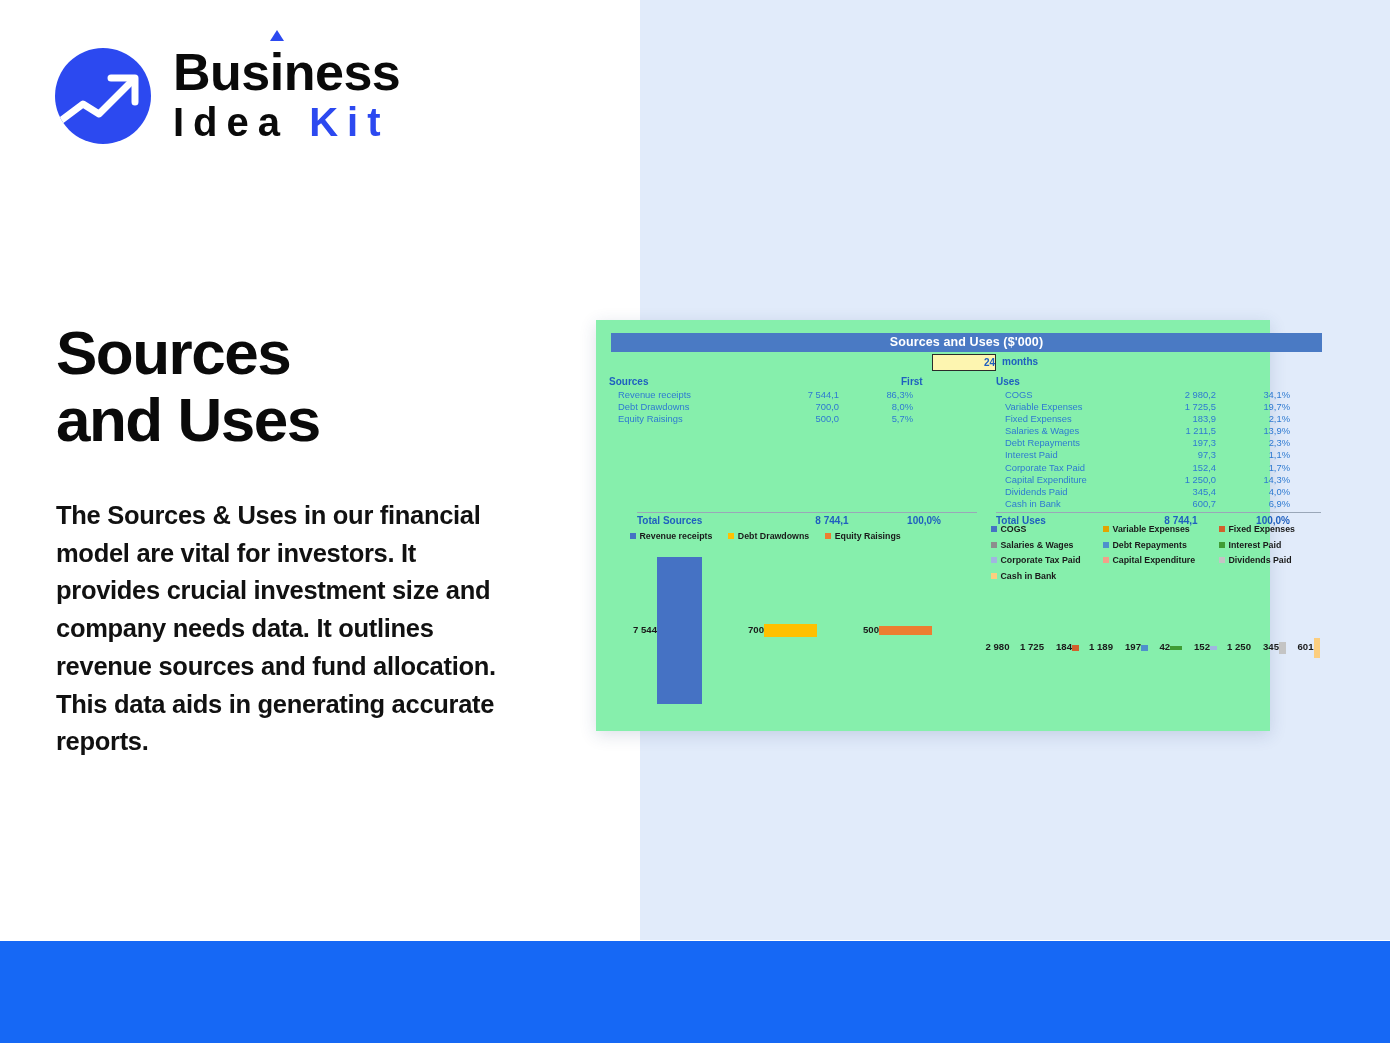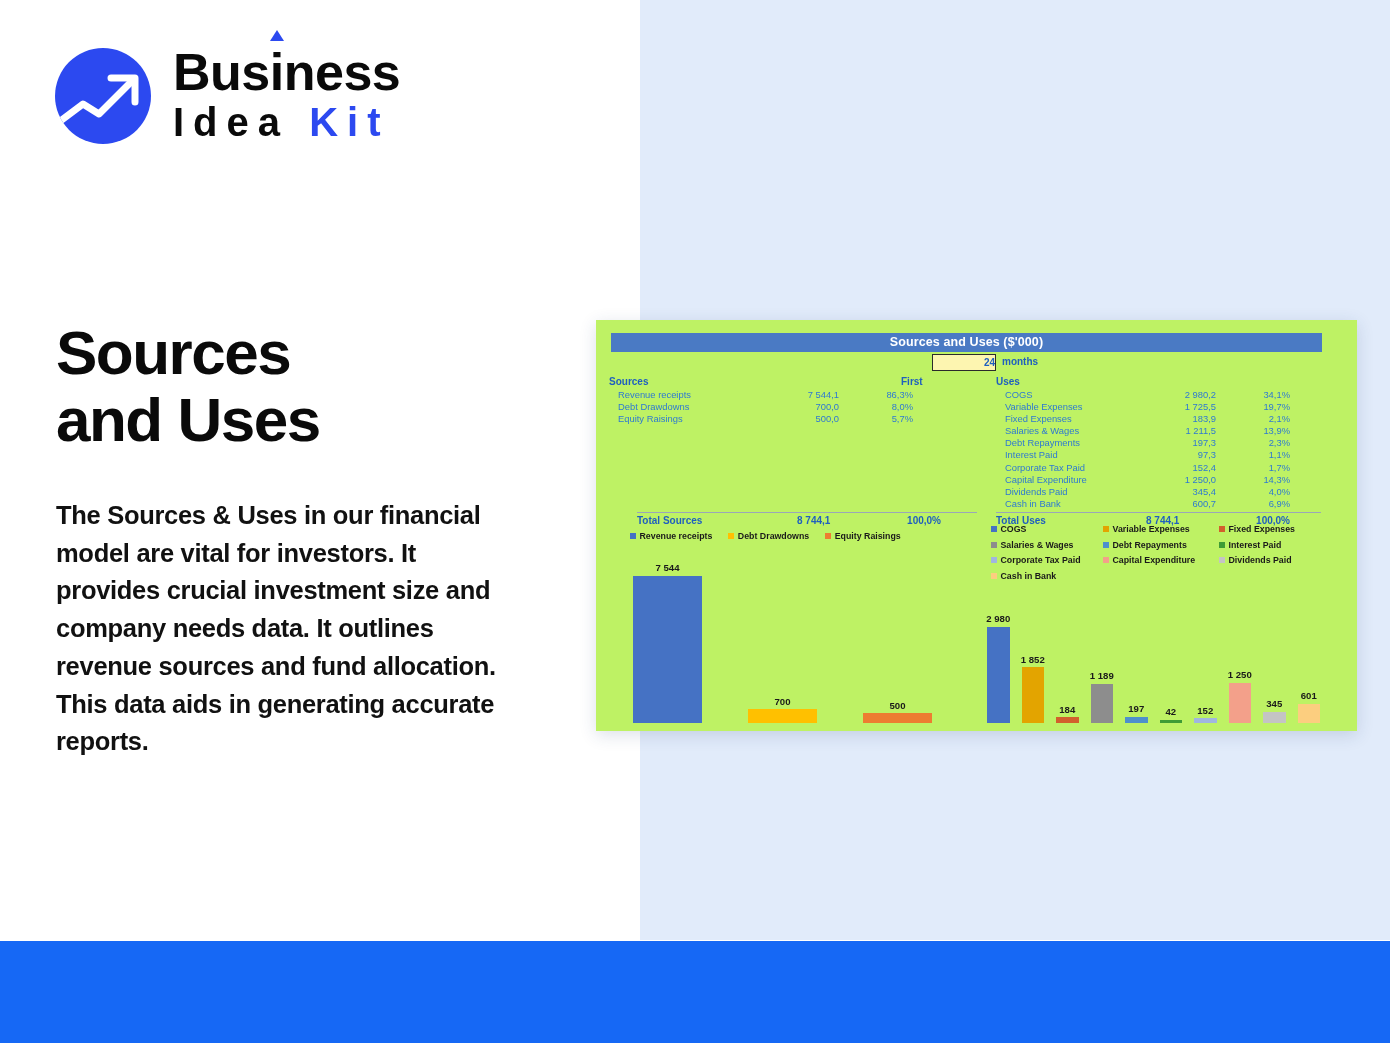"Sources and Uses ($'000)" #card { background: #bef264 -> #86efac; width: 761px -> 674px }
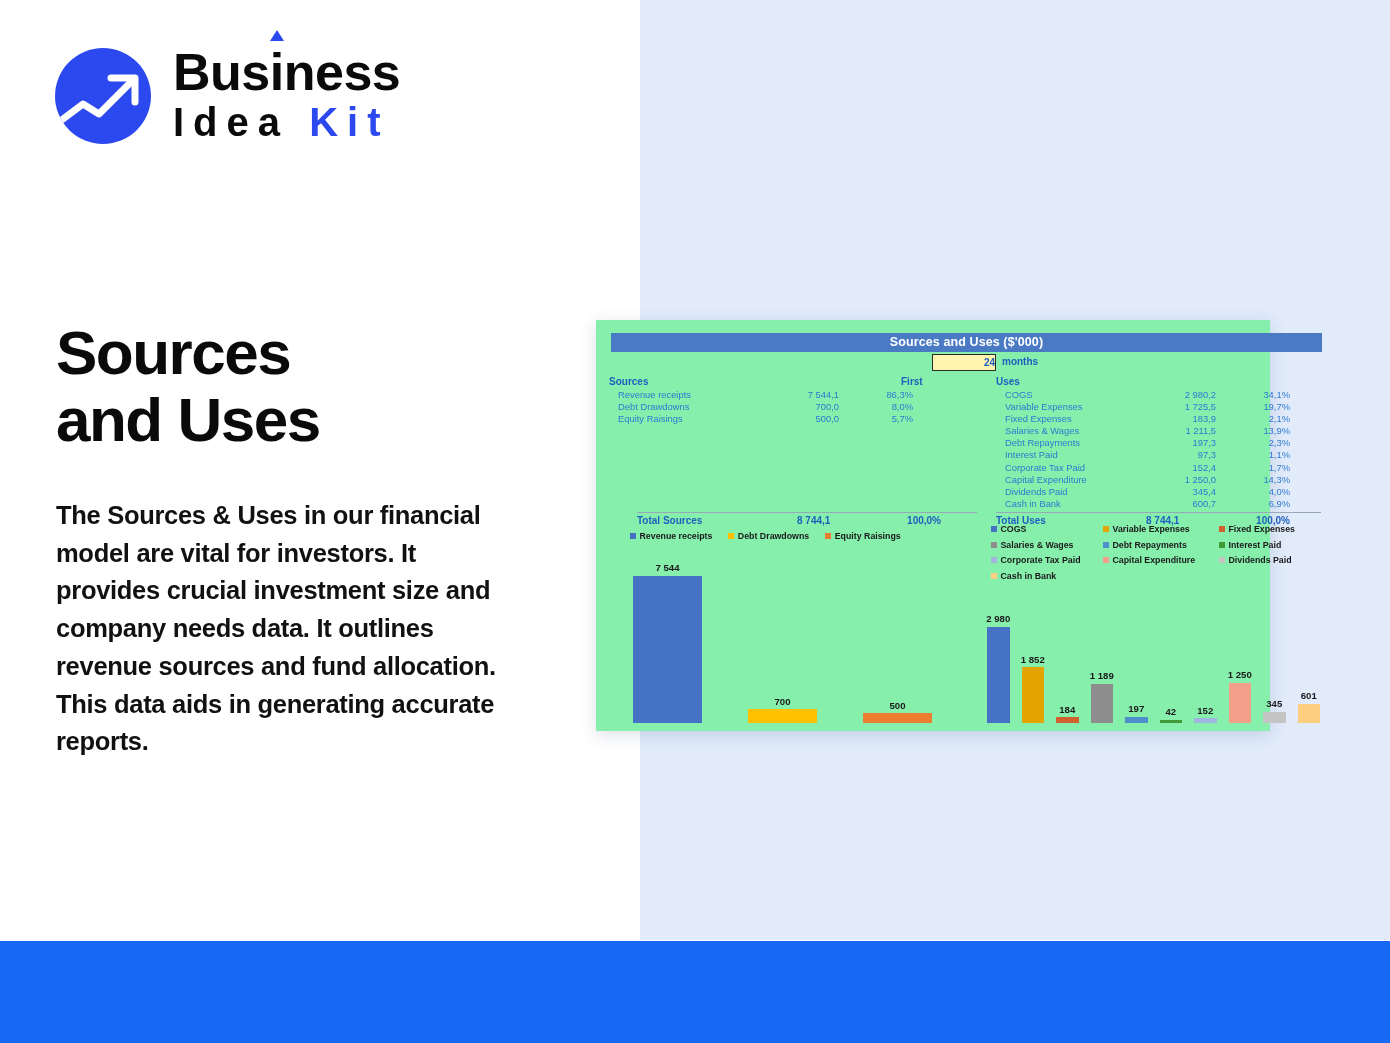"8 744,1" .total .val { text-align: left -> center }
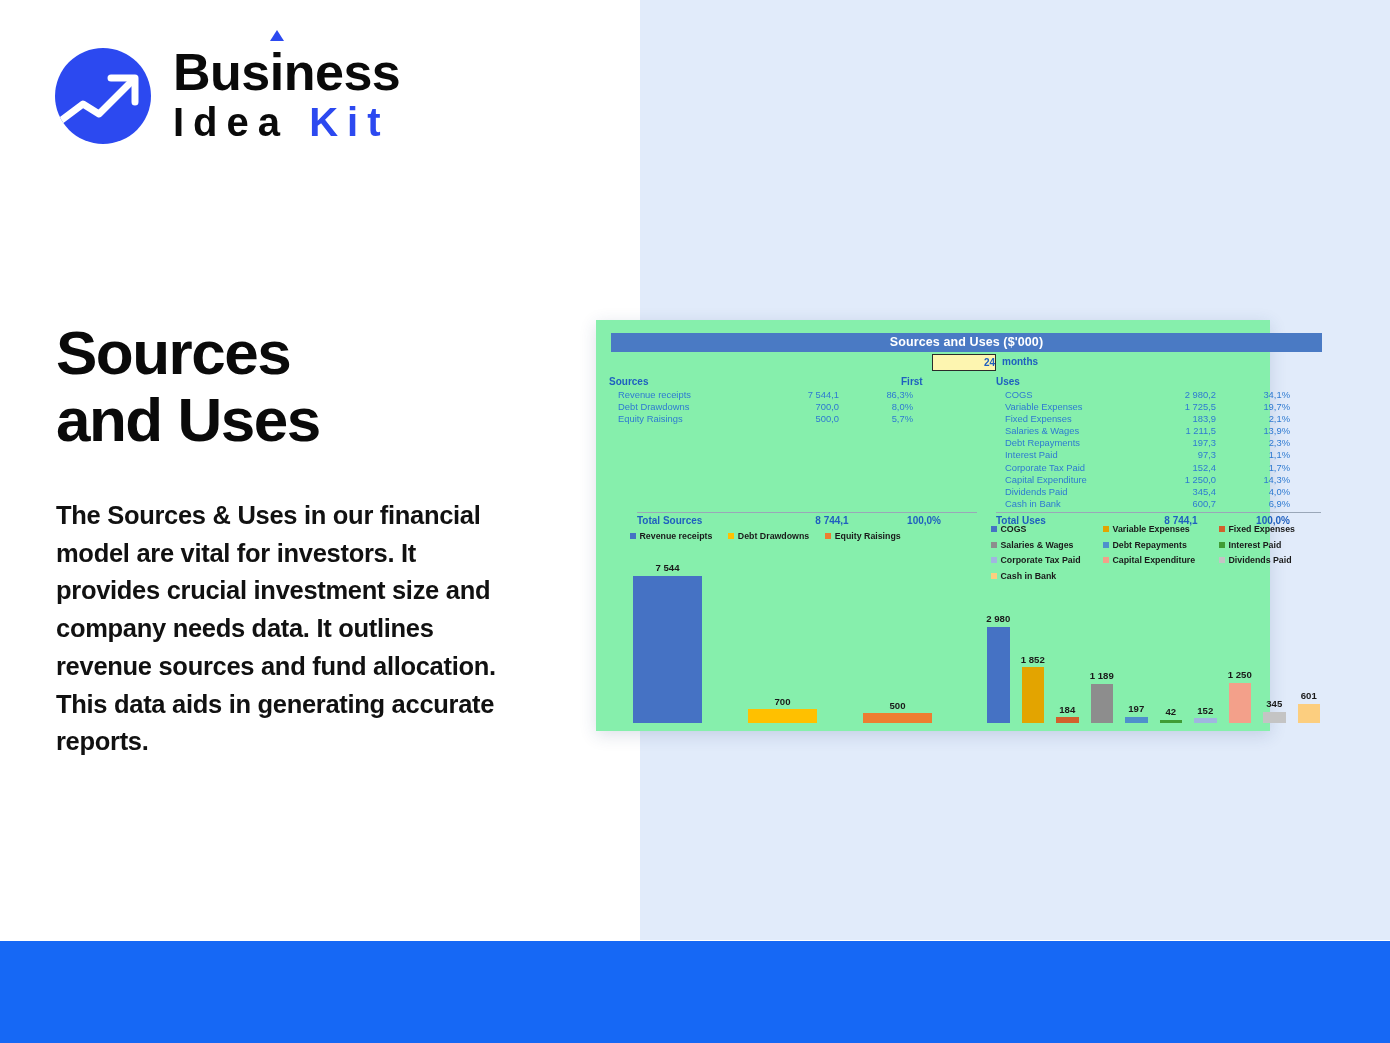"7 544" .bar-slot { flex-direction: column -> row }
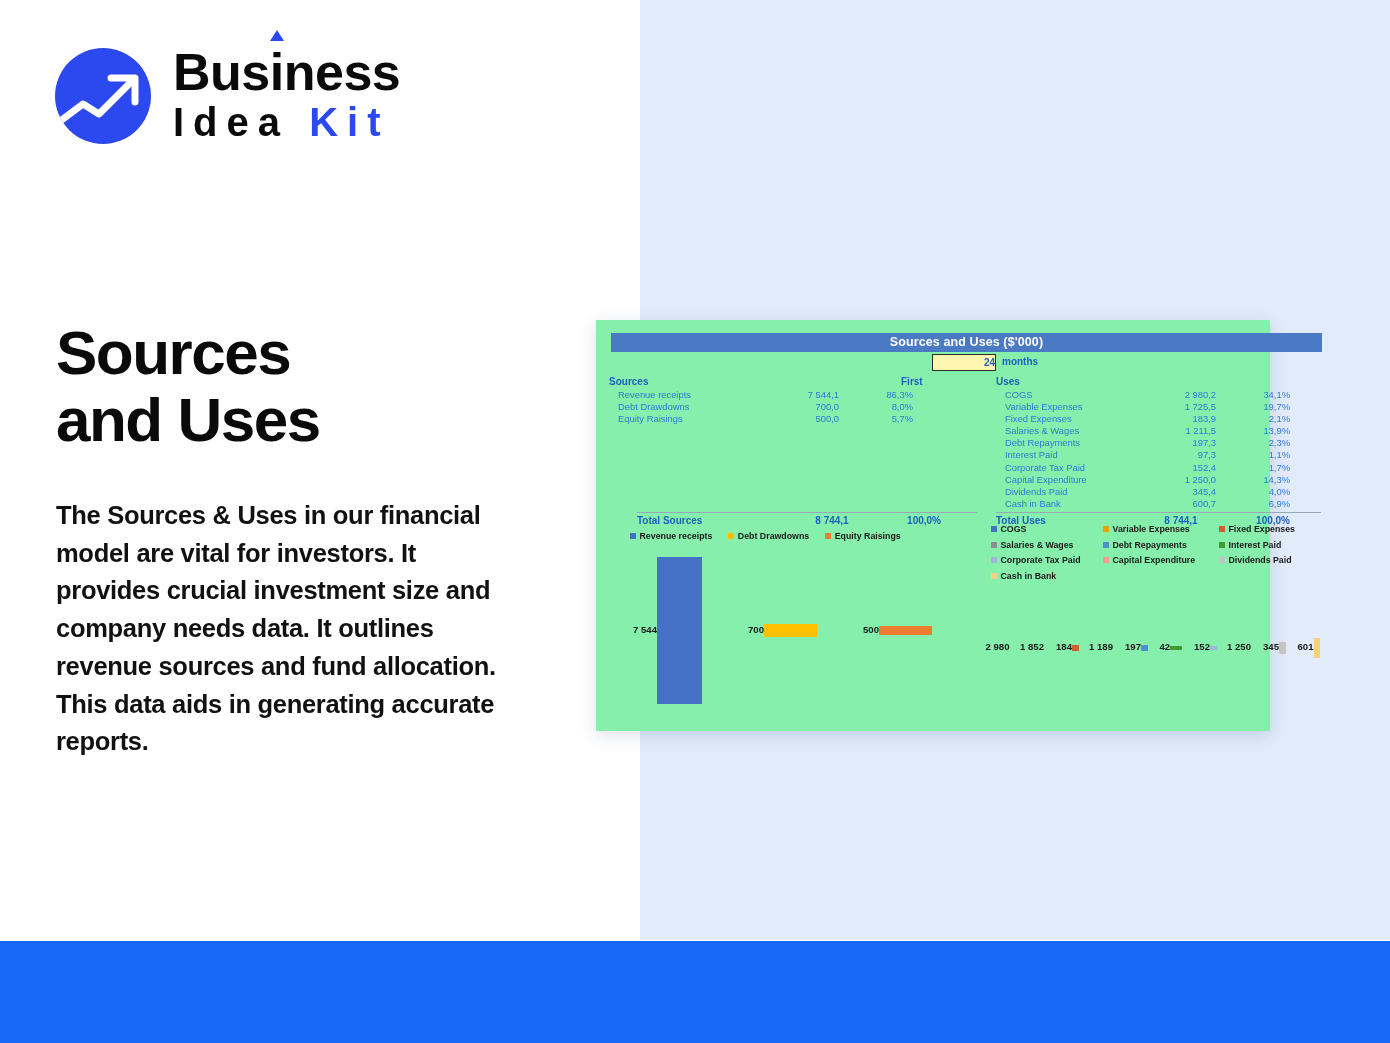"1 852" div.dlab { text: 1 852 -> 1 725 }
